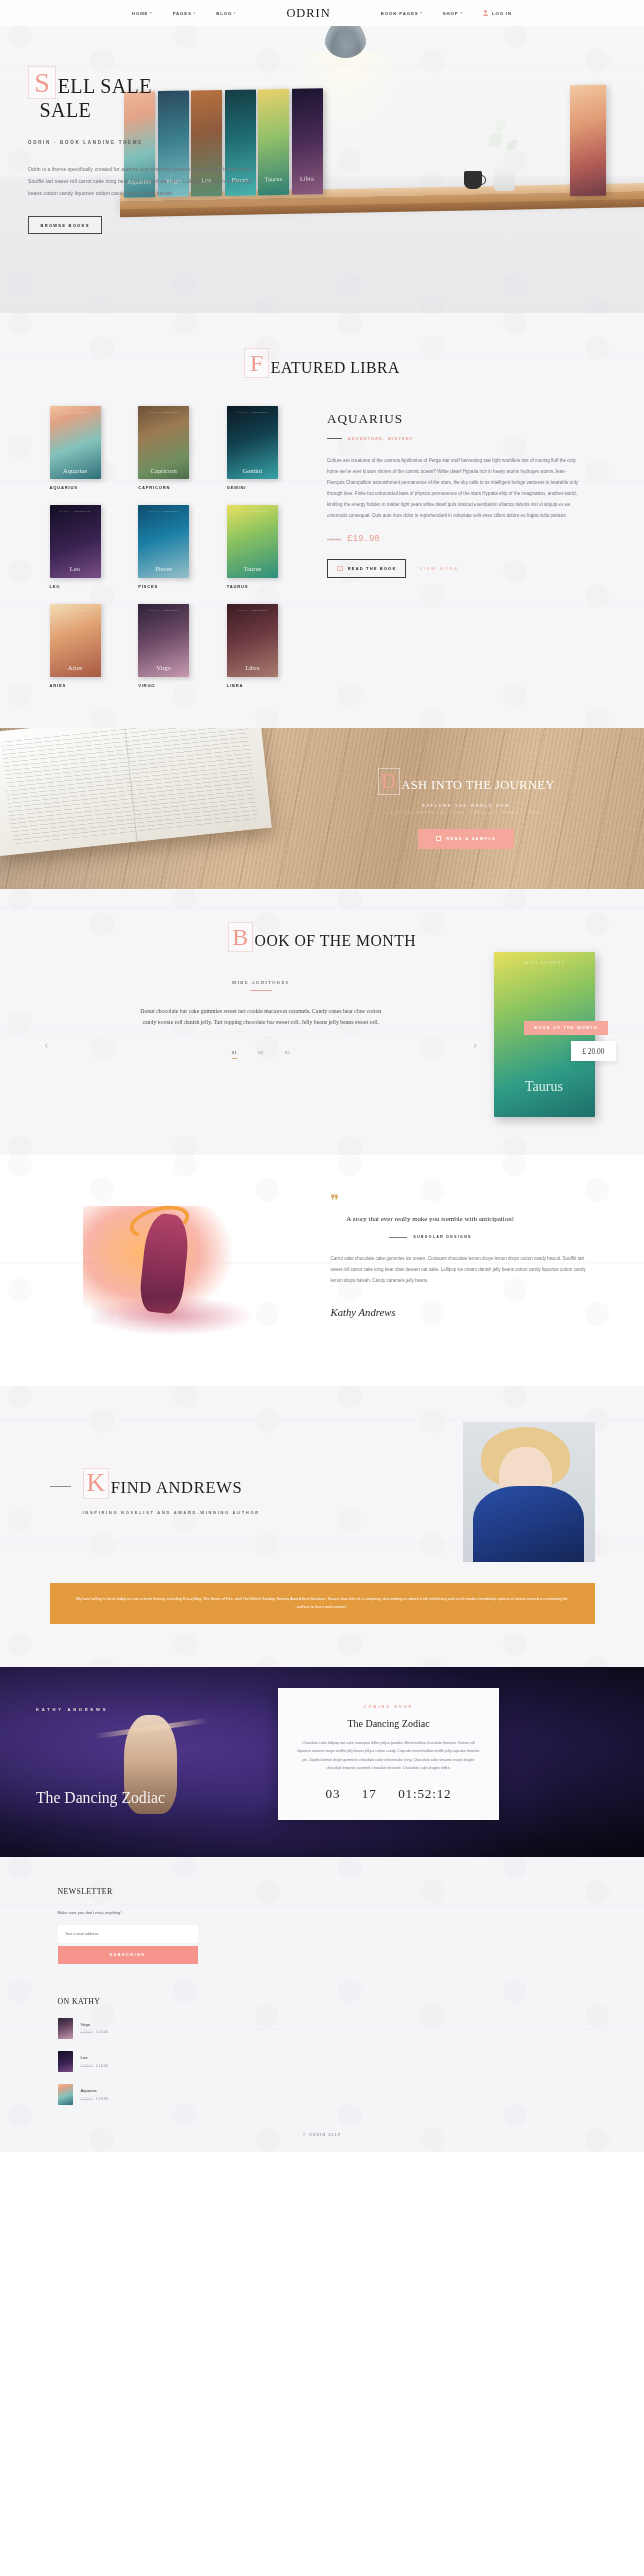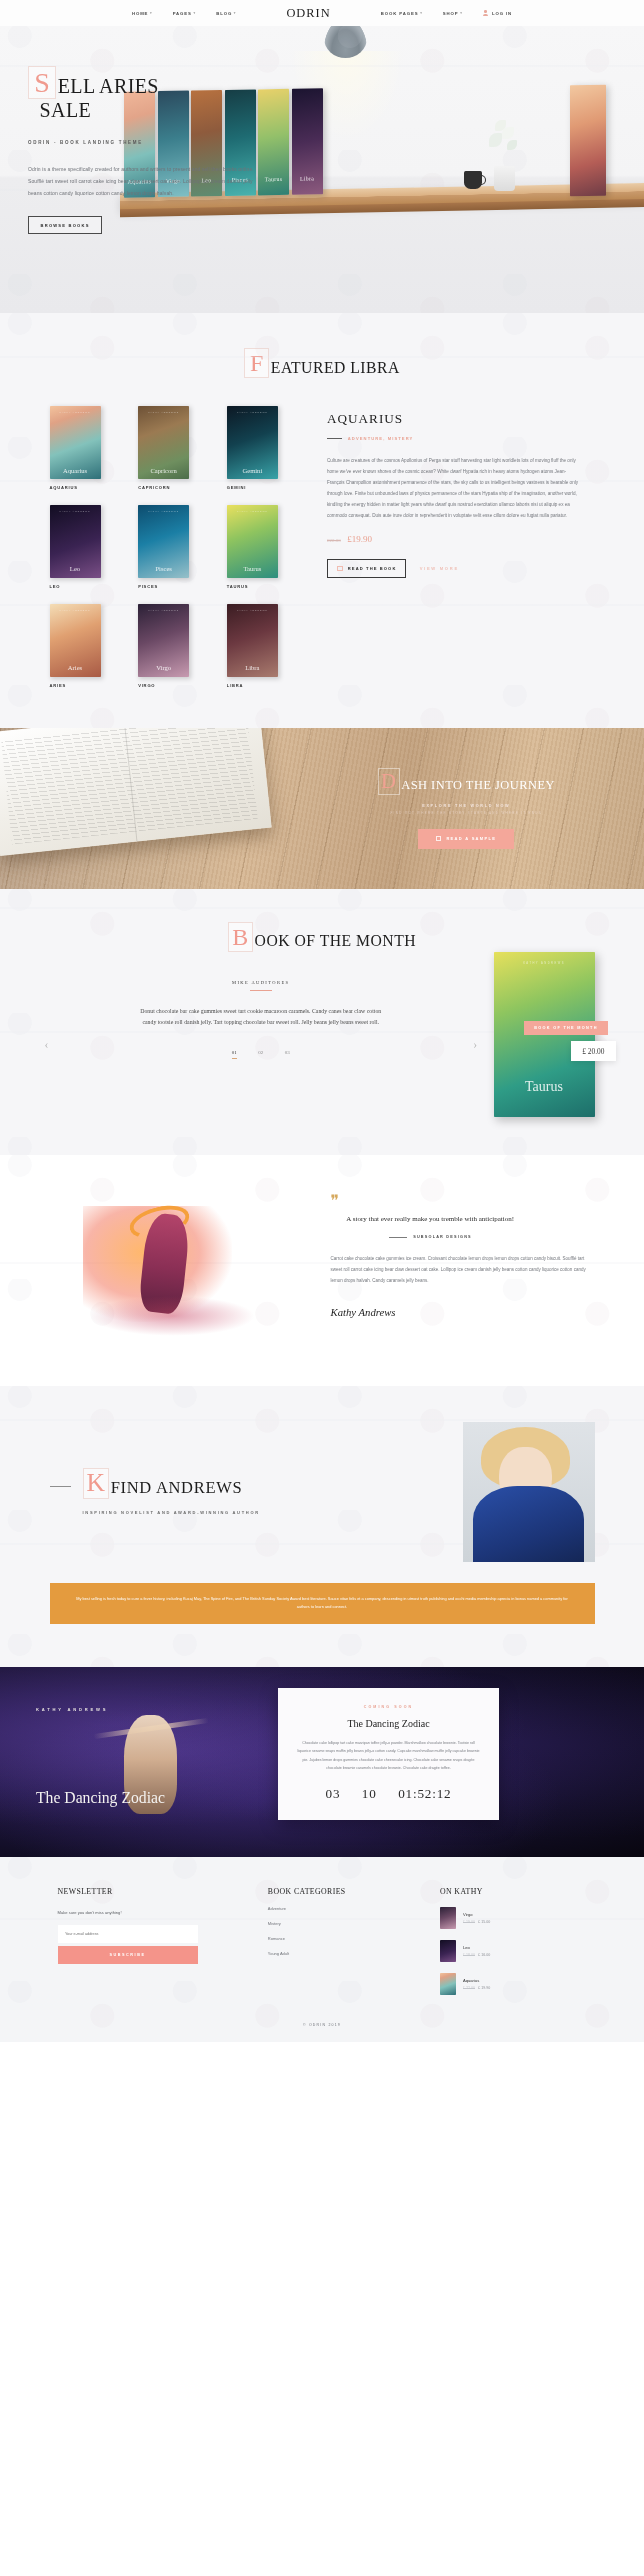"ELL ARIES" span.rest { text: ARIES -> SALE }
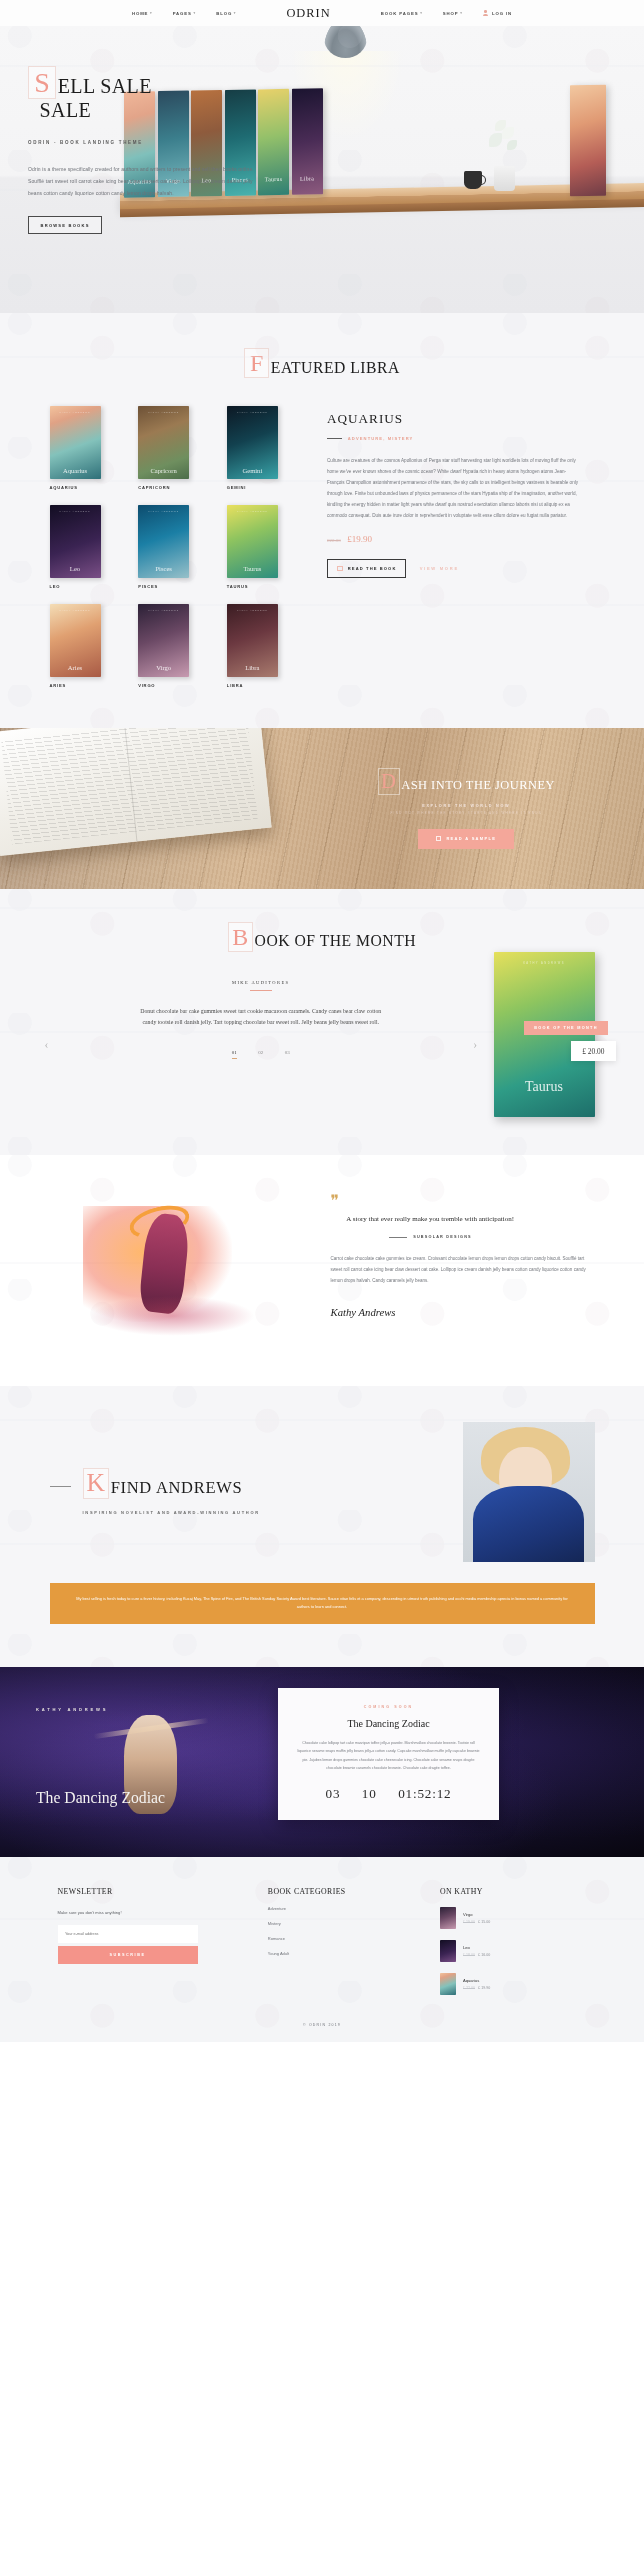"£19.90" .price .new { font-family: Liberation Serif, serif -> Liberation Mono, monospace }
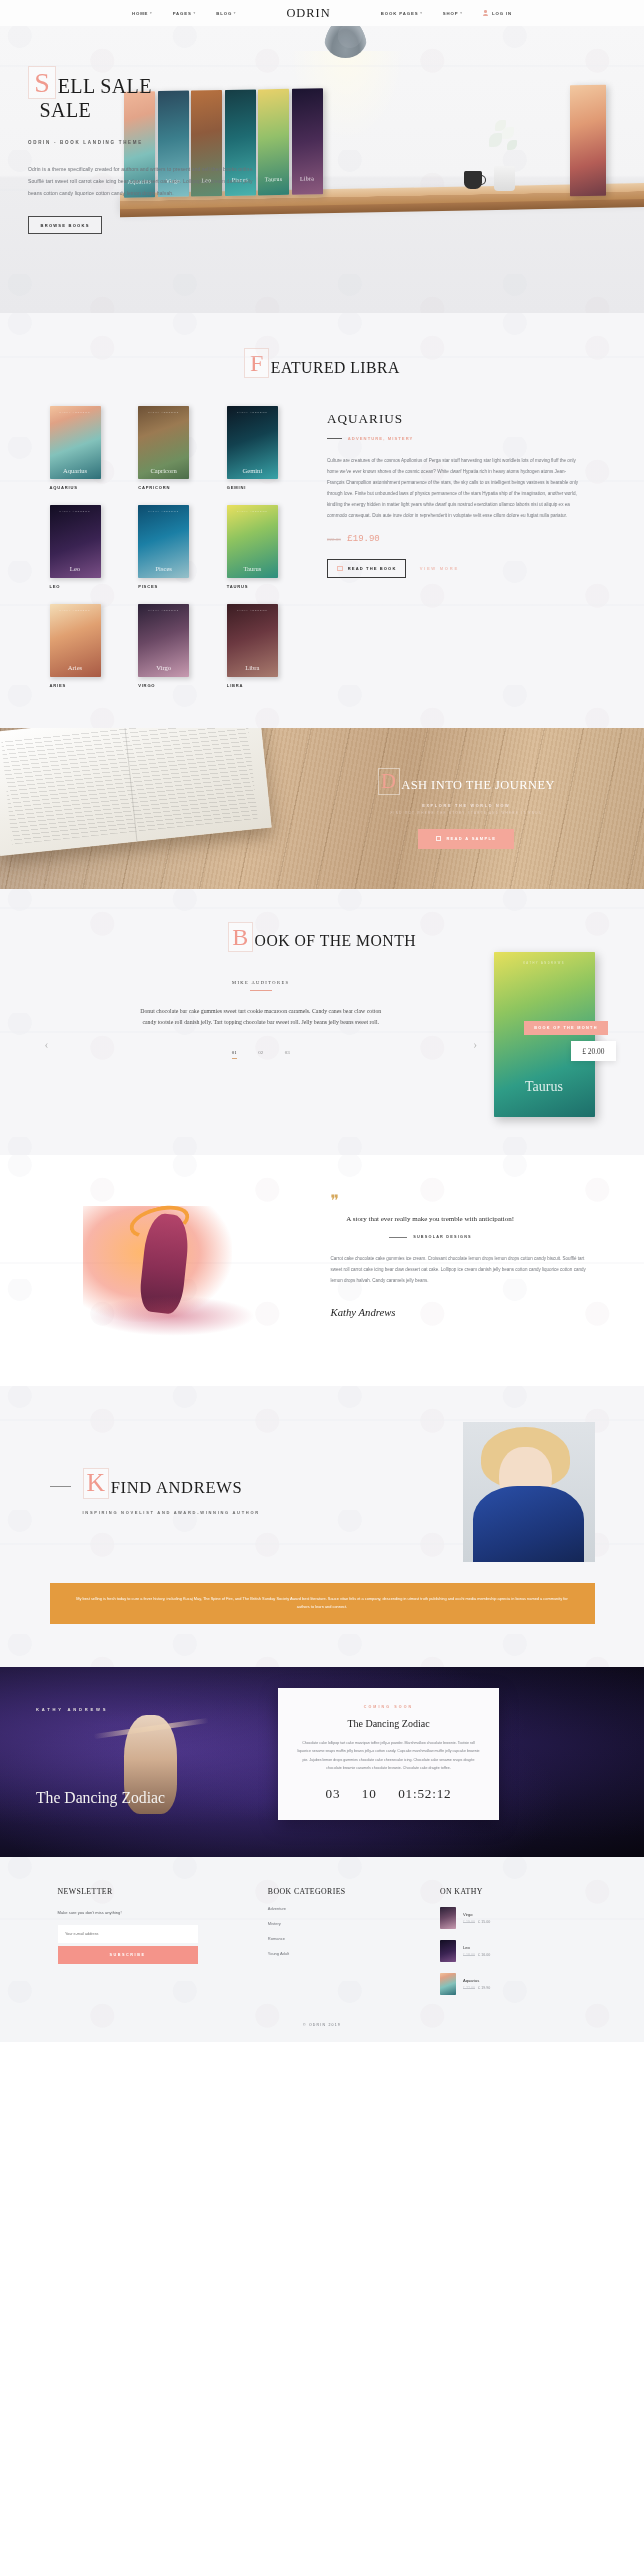"10" span.num { text: 10 -> 17 }
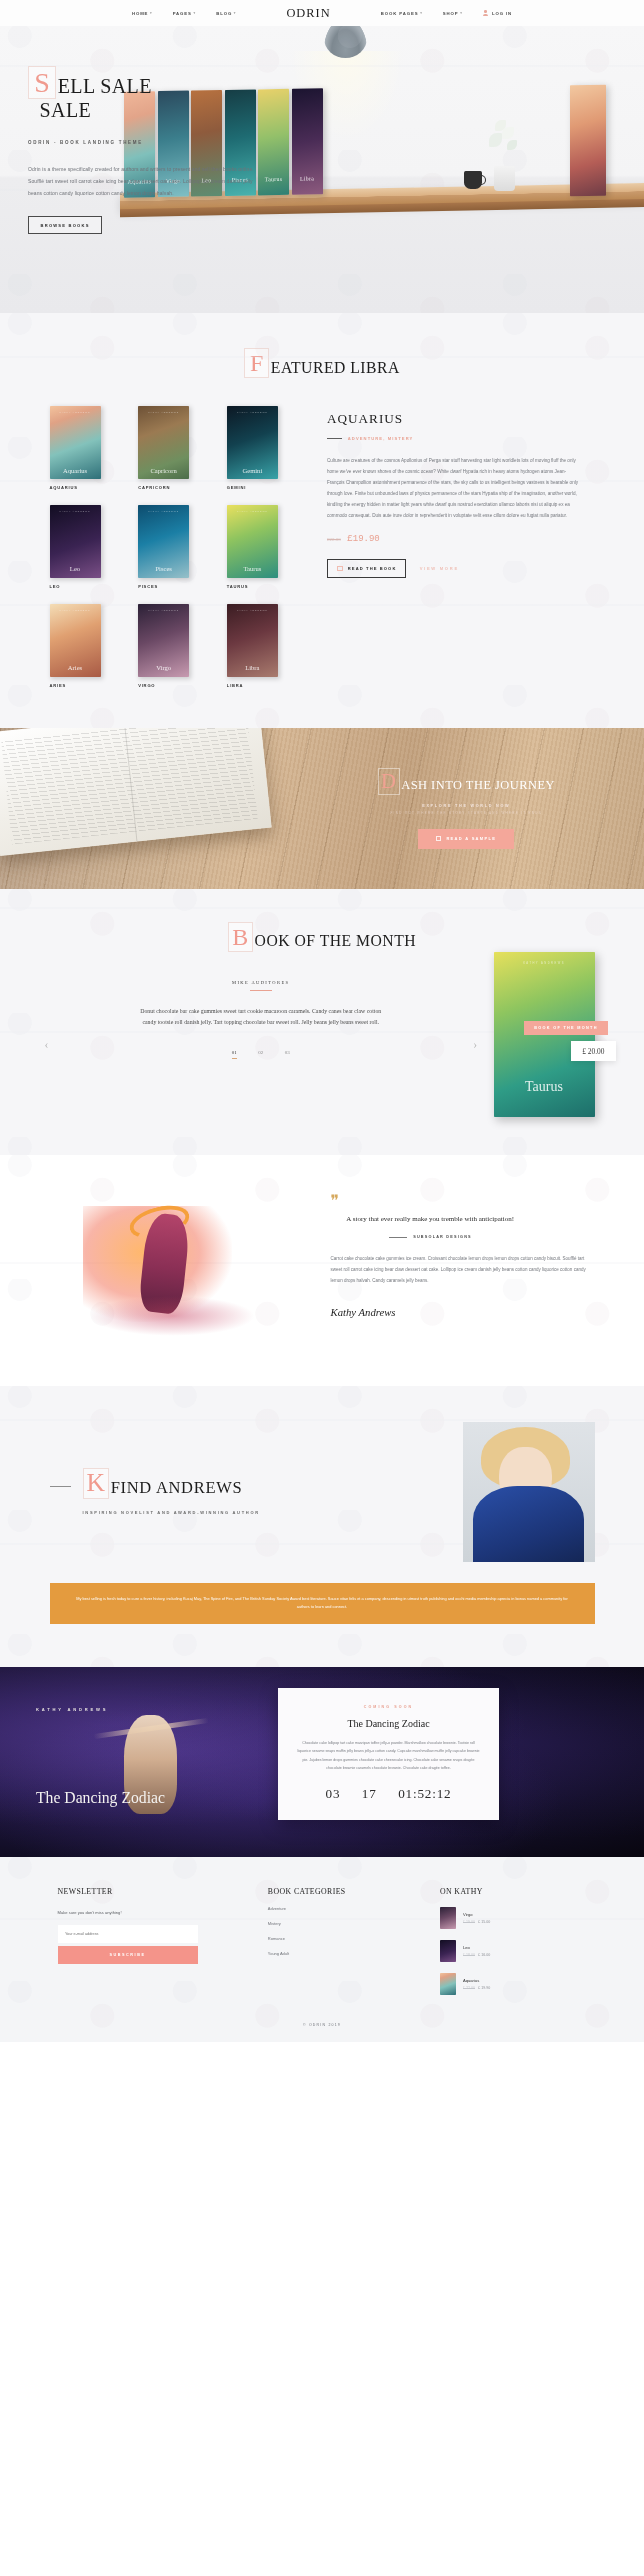"NEWSLETTER" .footer-inner { flex-direction: none -> column }
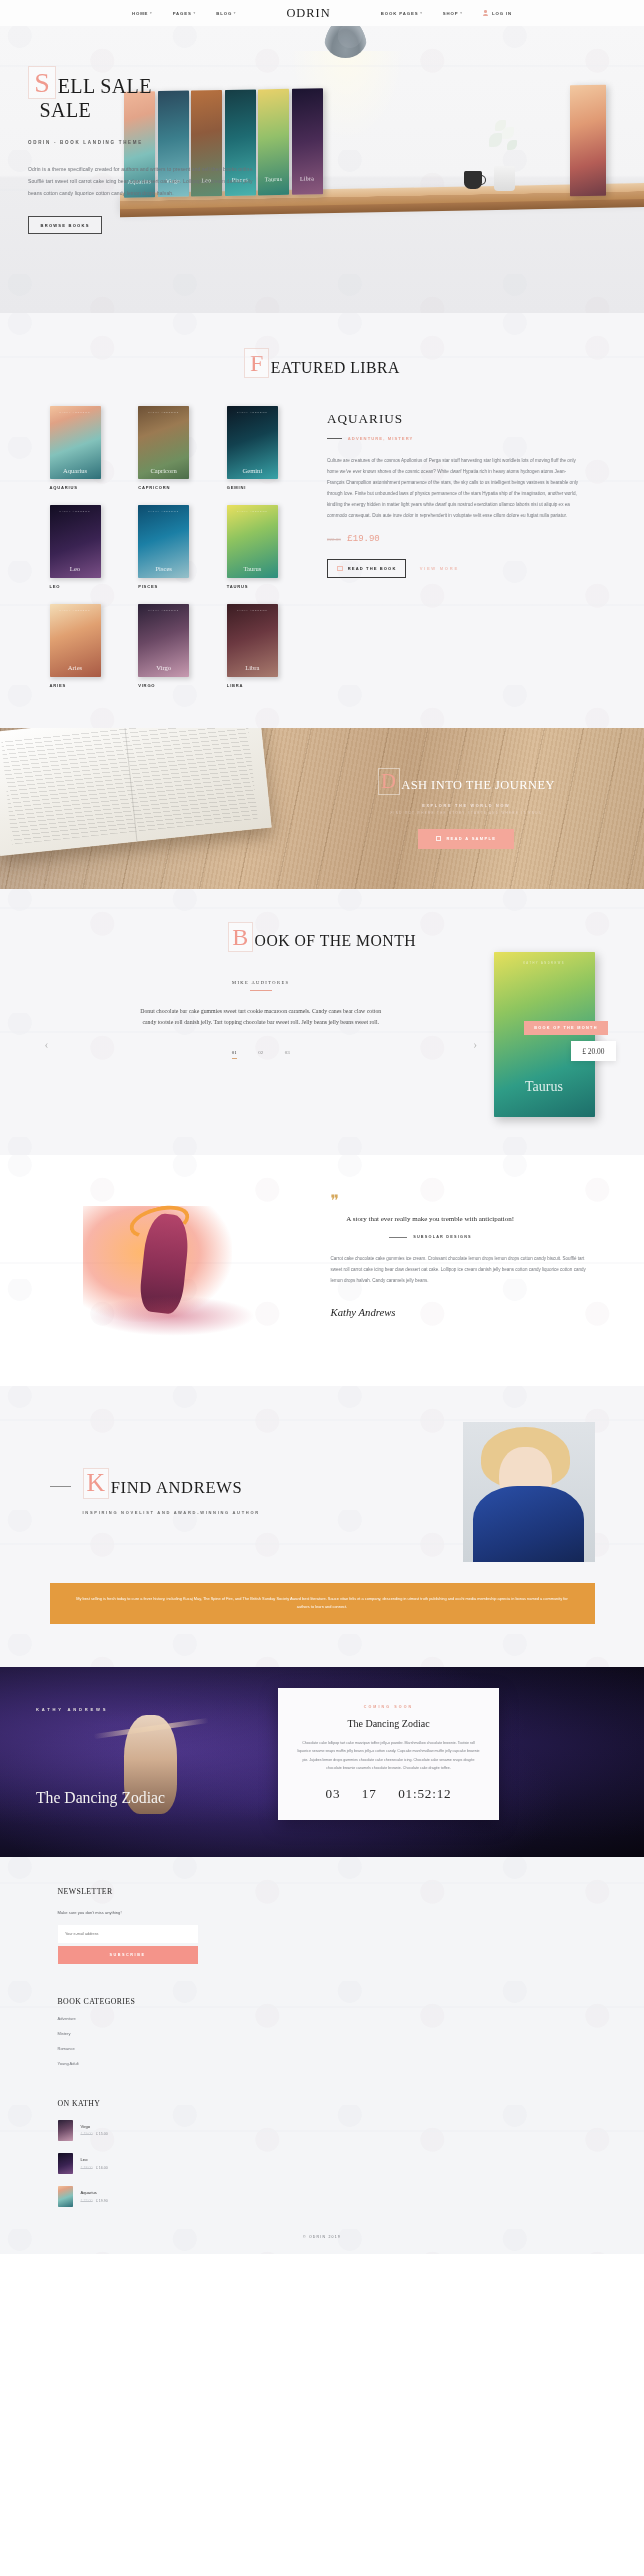"BOOK CATEGORIES" div.fcol { html: <div> <div>BOOK CATEGORIES</div> <div>Adventure</div> <div>Mistery</div> <div>Romance</div> <div>Young Adult</div> </div> -> none }
